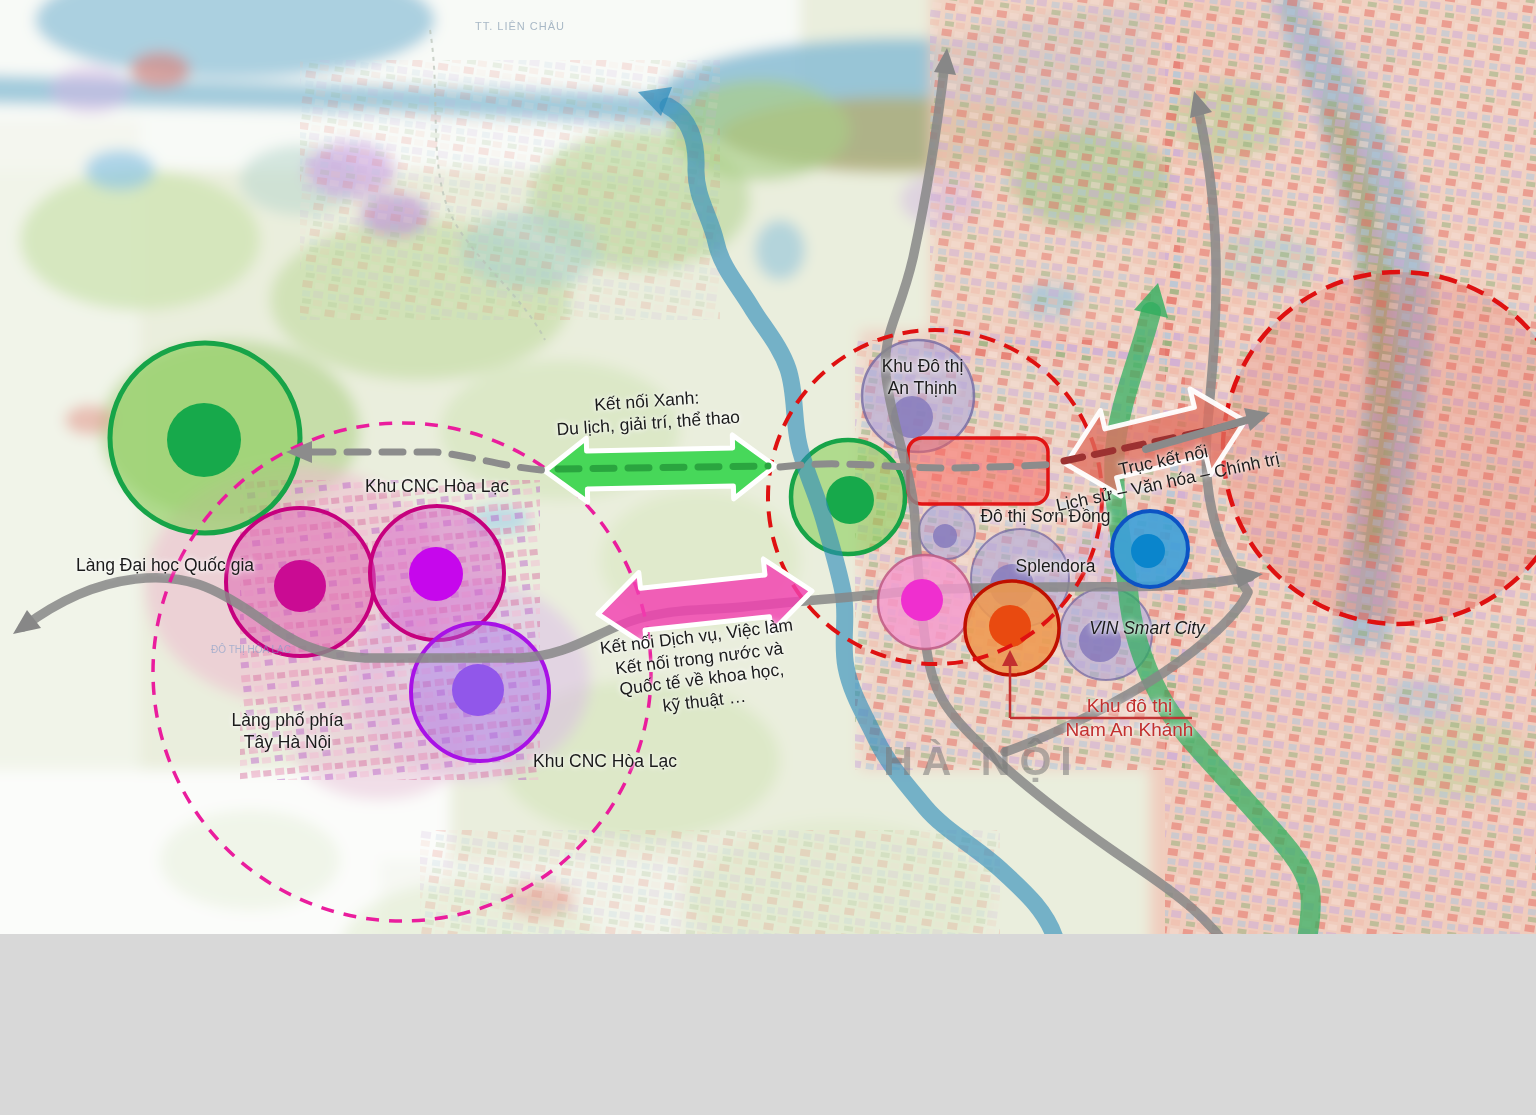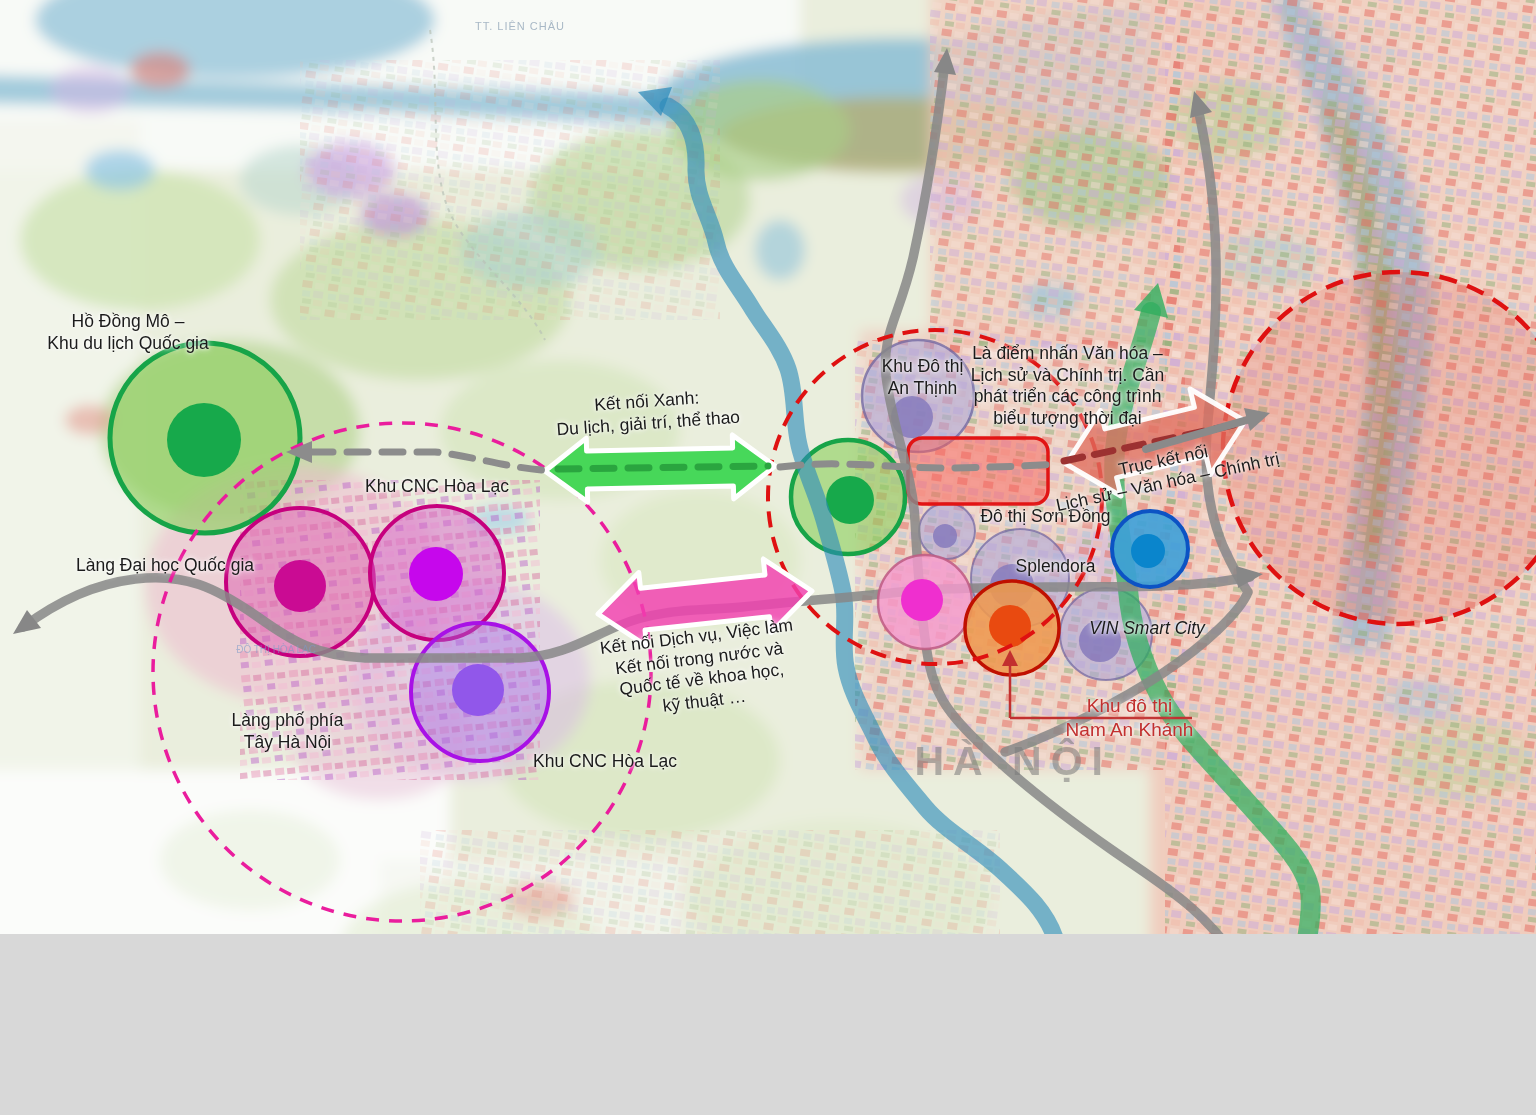"Hồ Đồng Mô –" div.lbl { html: <div>Hồ Đồng Mô – Khu du lịch Quốc gia</div> -> none }
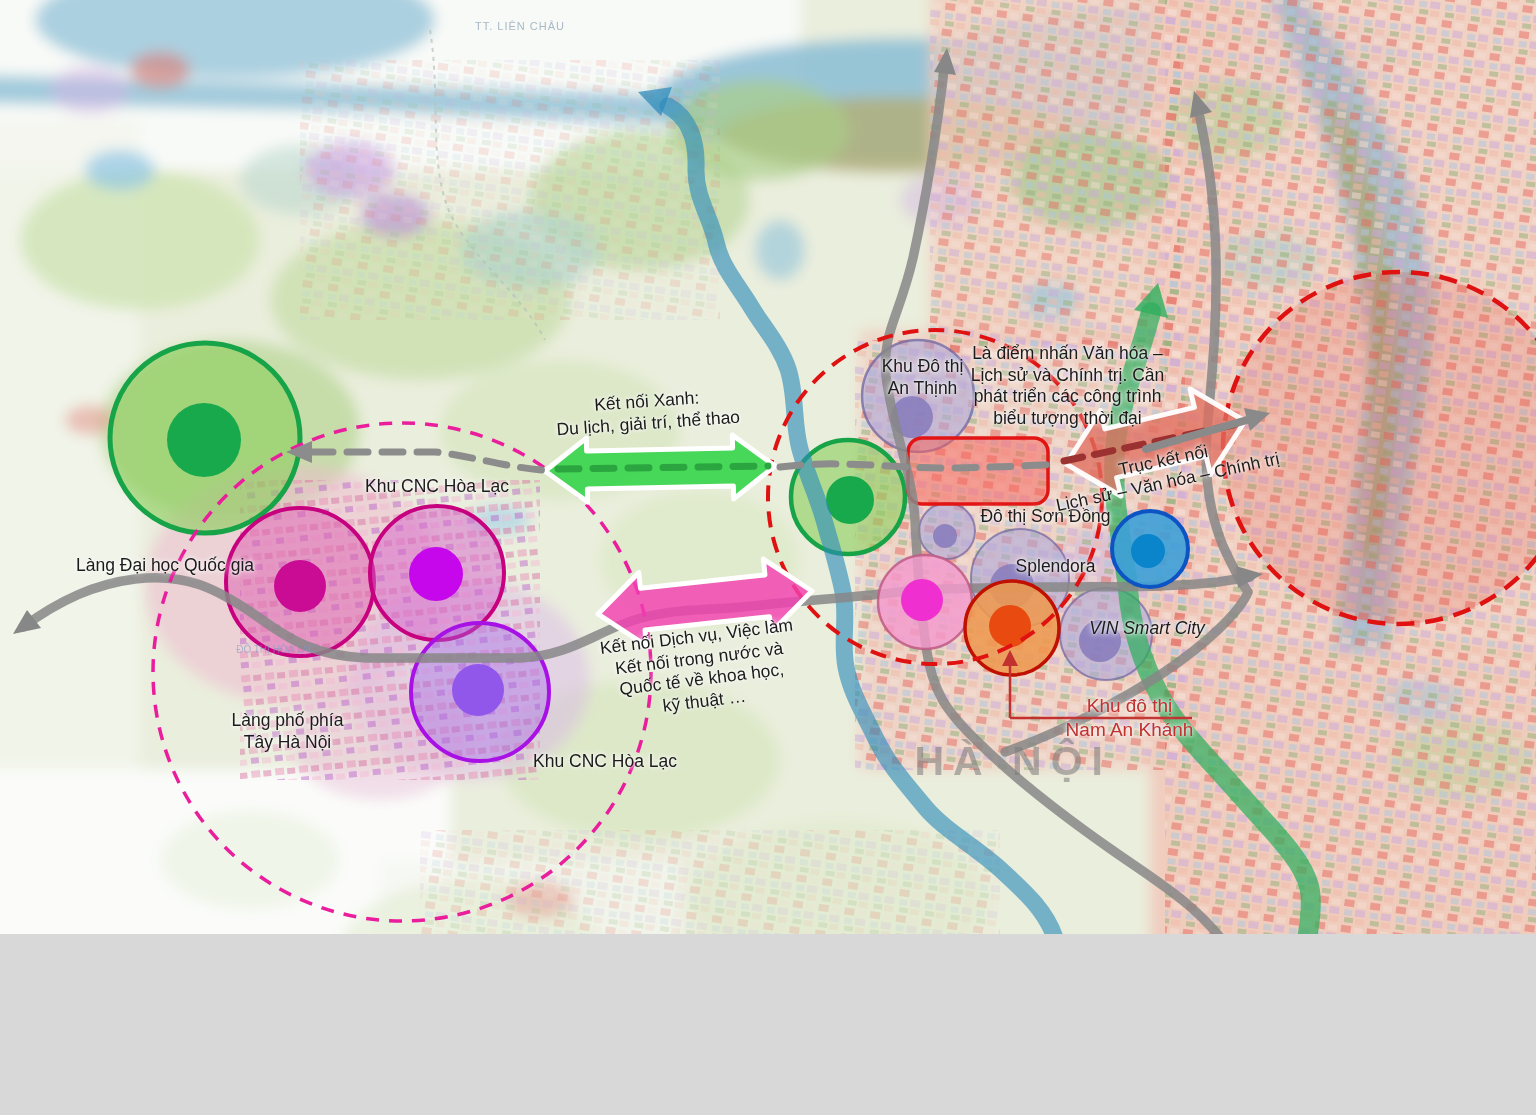"Là điểm nhấn Văn hóa" div.lbl { html: <div>Là điểm nhấn Văn hóa – Lịch sử và Chính trị. Cần phát triển các công trình biểu tượng thời đại</div> -> none }
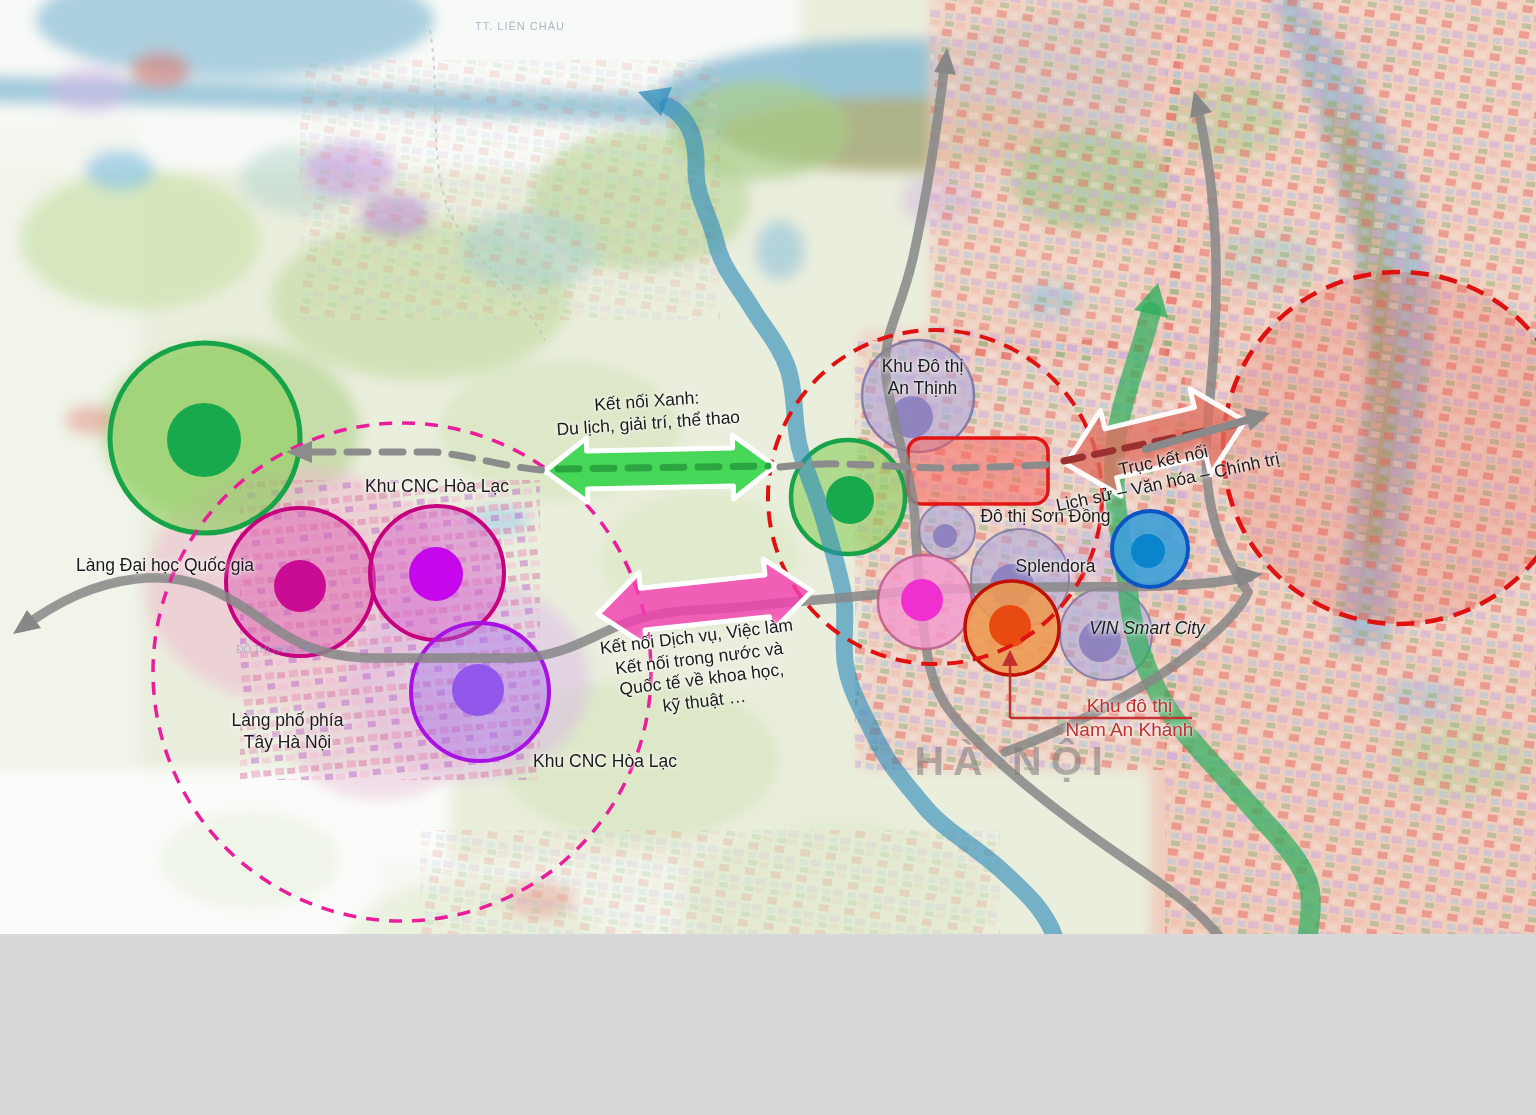"ĐÔ THỊ HÒA LẠC" div.lbl { text-align: right -> center }
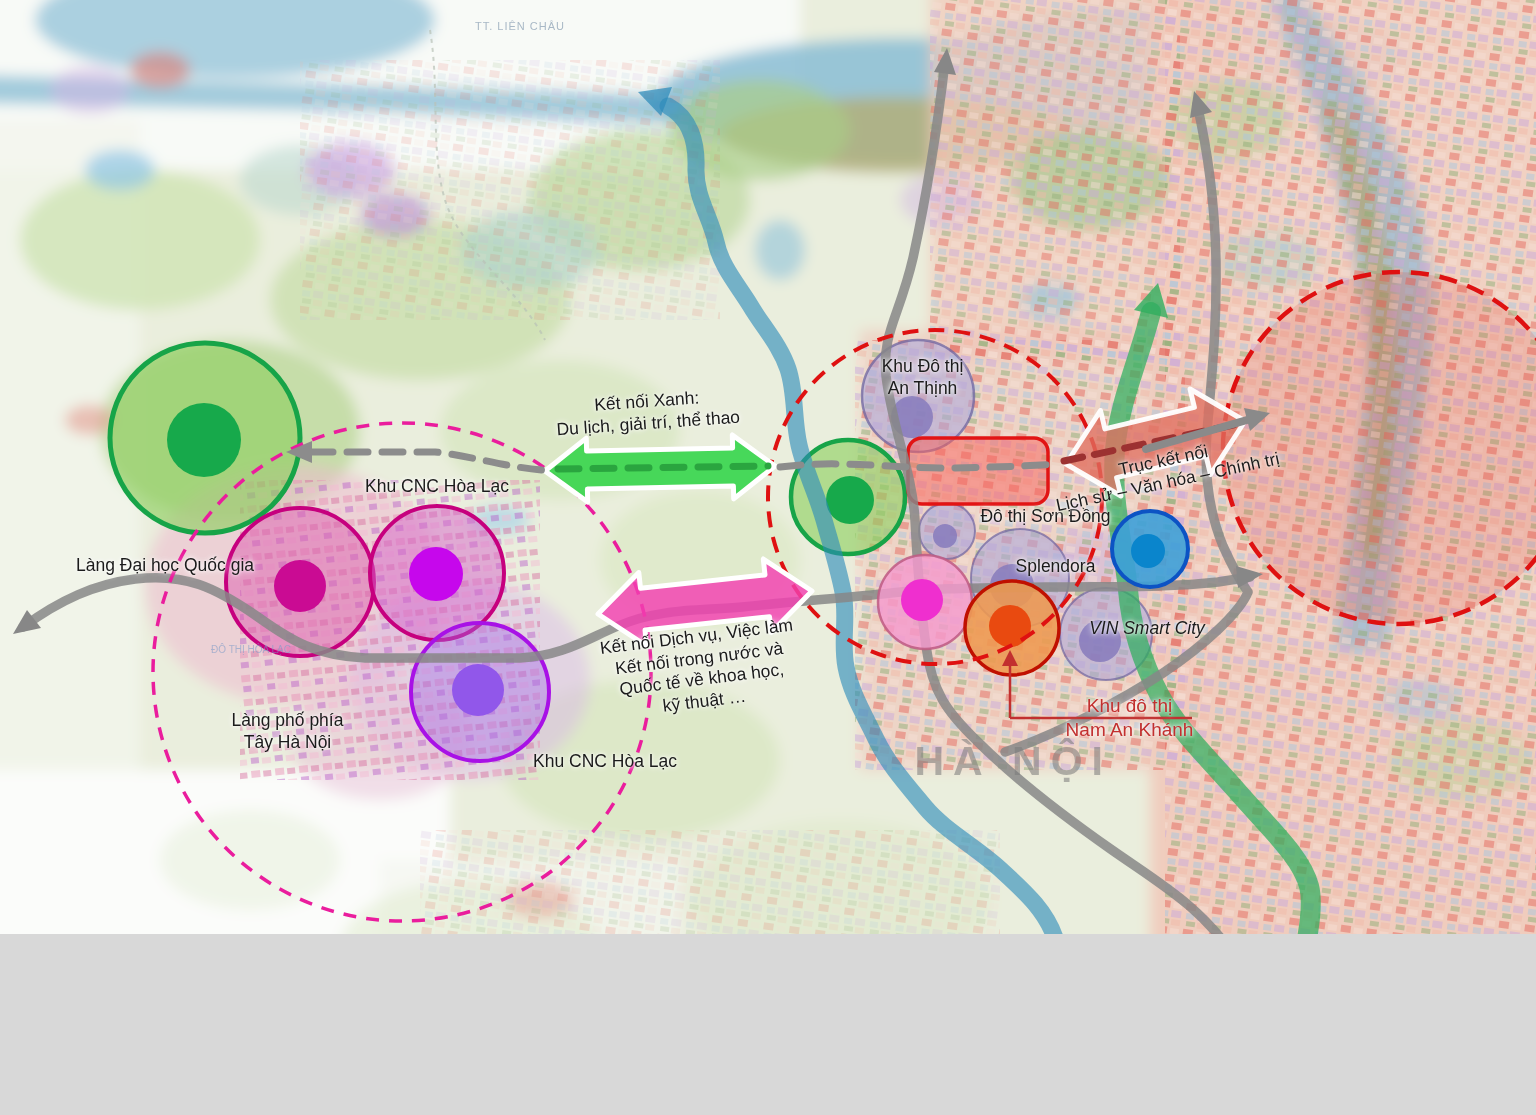"HÀ NỘI" div.lbl { text-align: right -> center }
